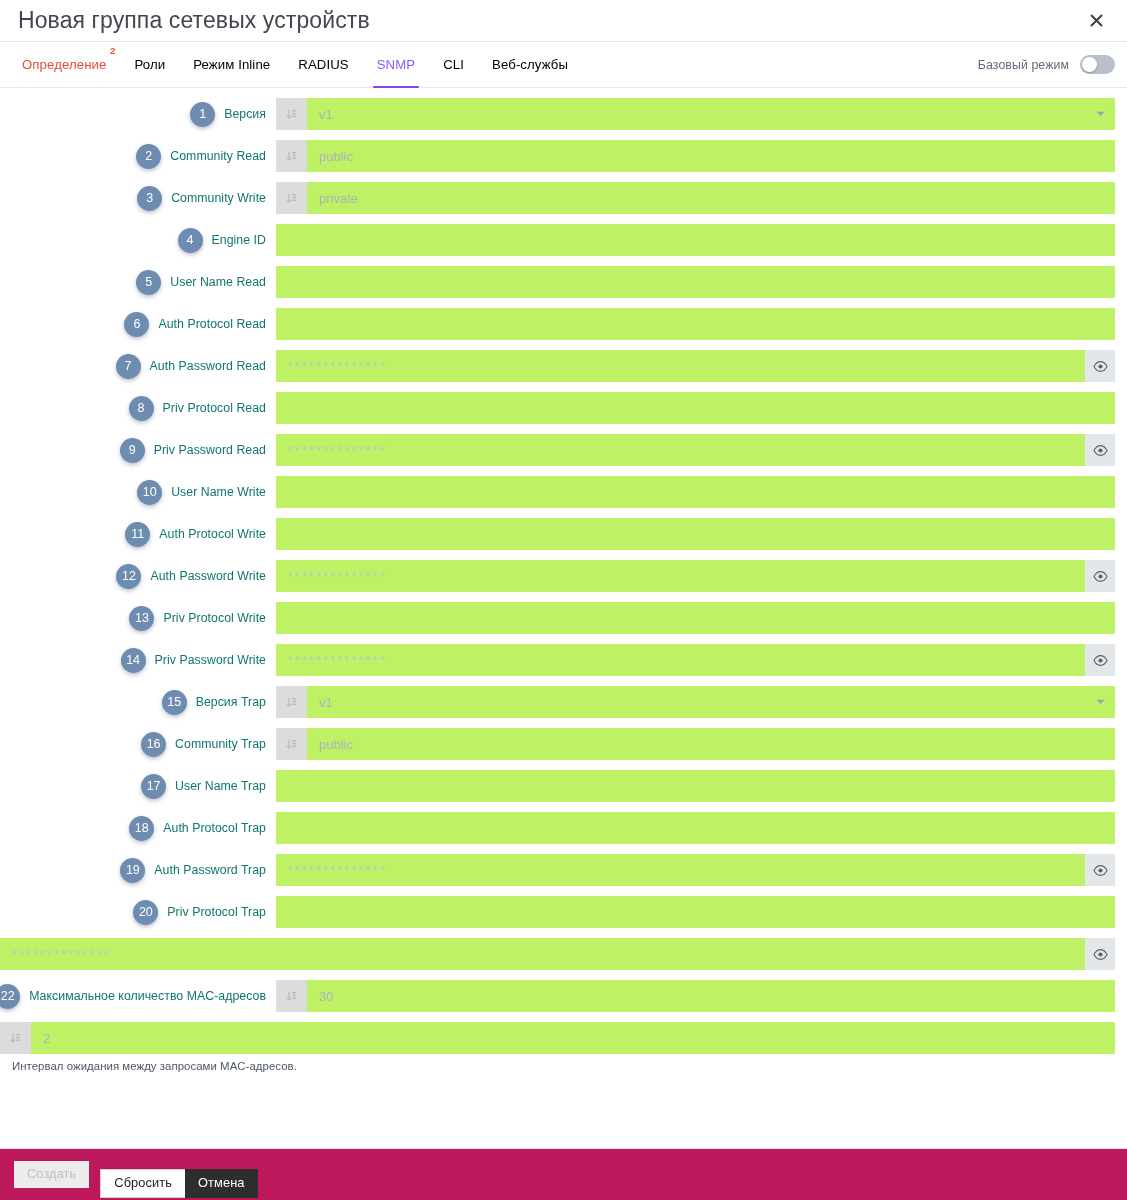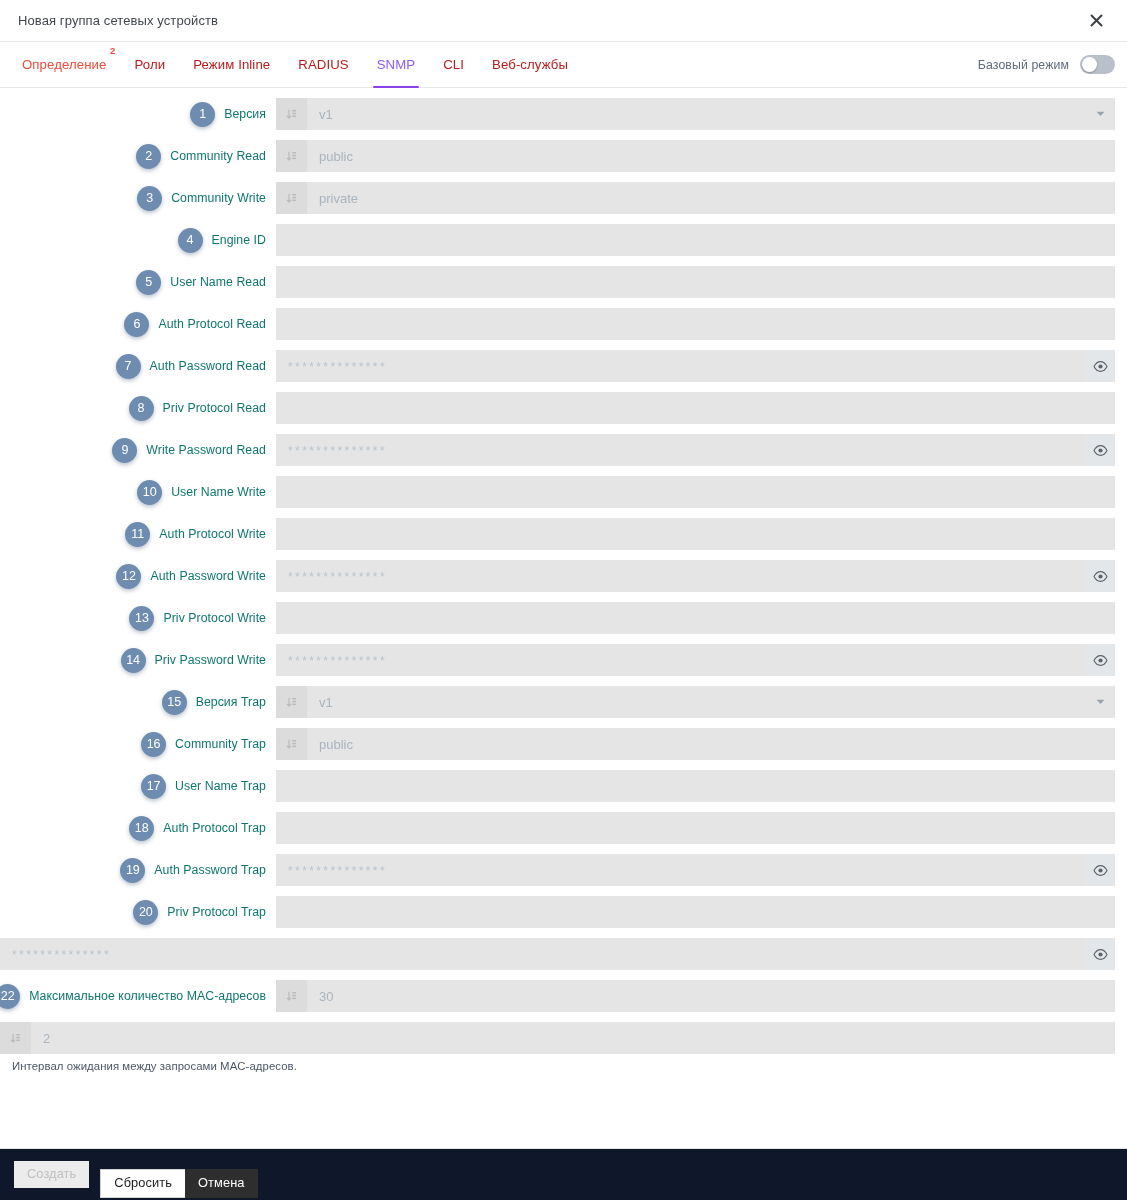"Новая группа сетевых устройств" .titlebar .title { font-size: 13px -> 23px }
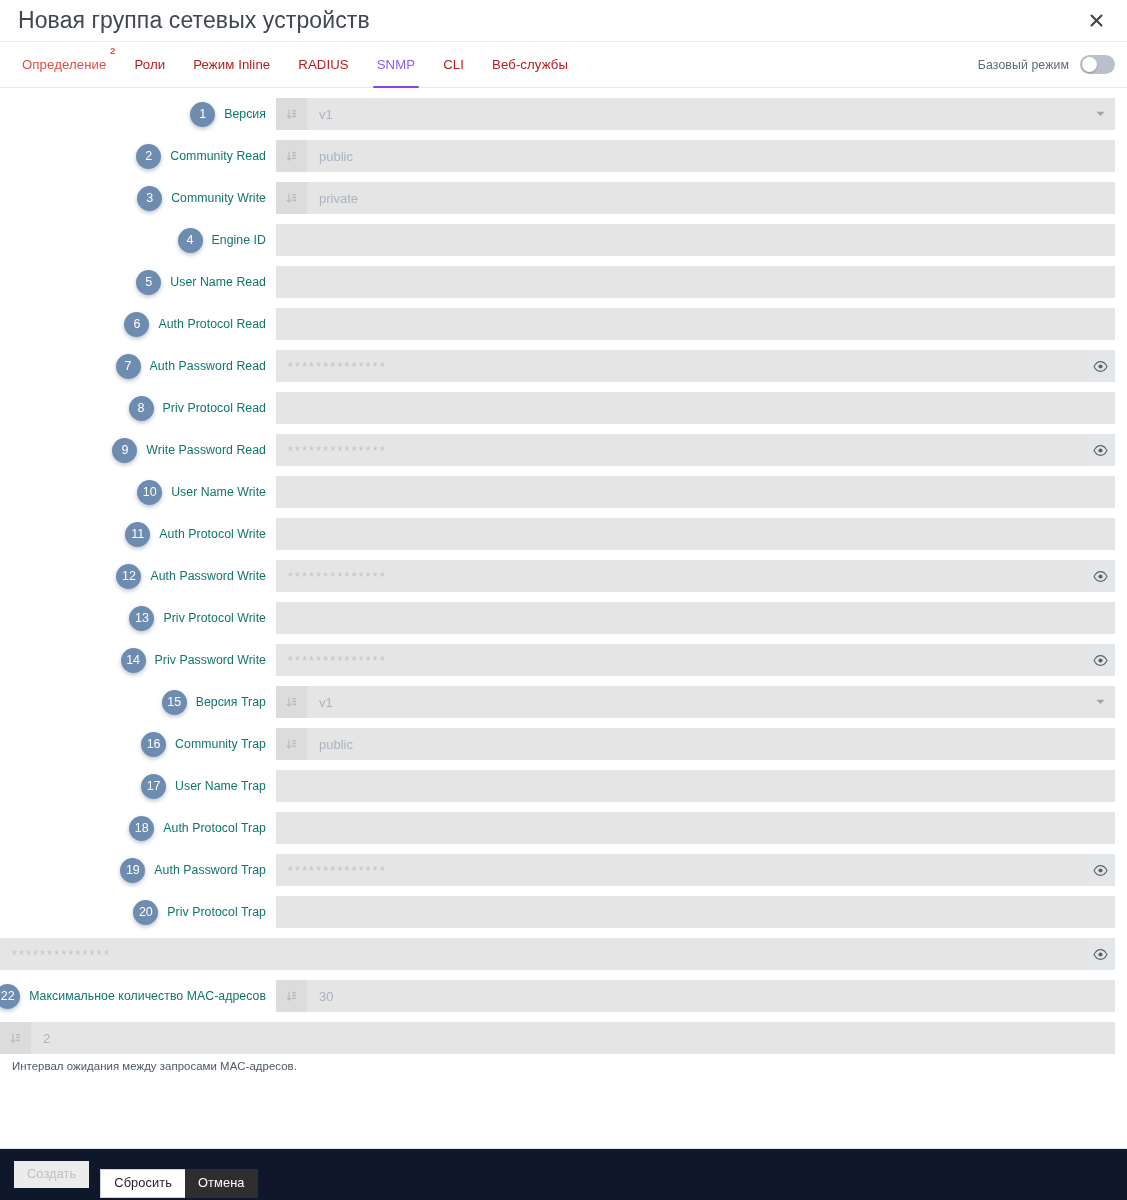"Роли" .tab { color: #b91c1c -> #000000 }
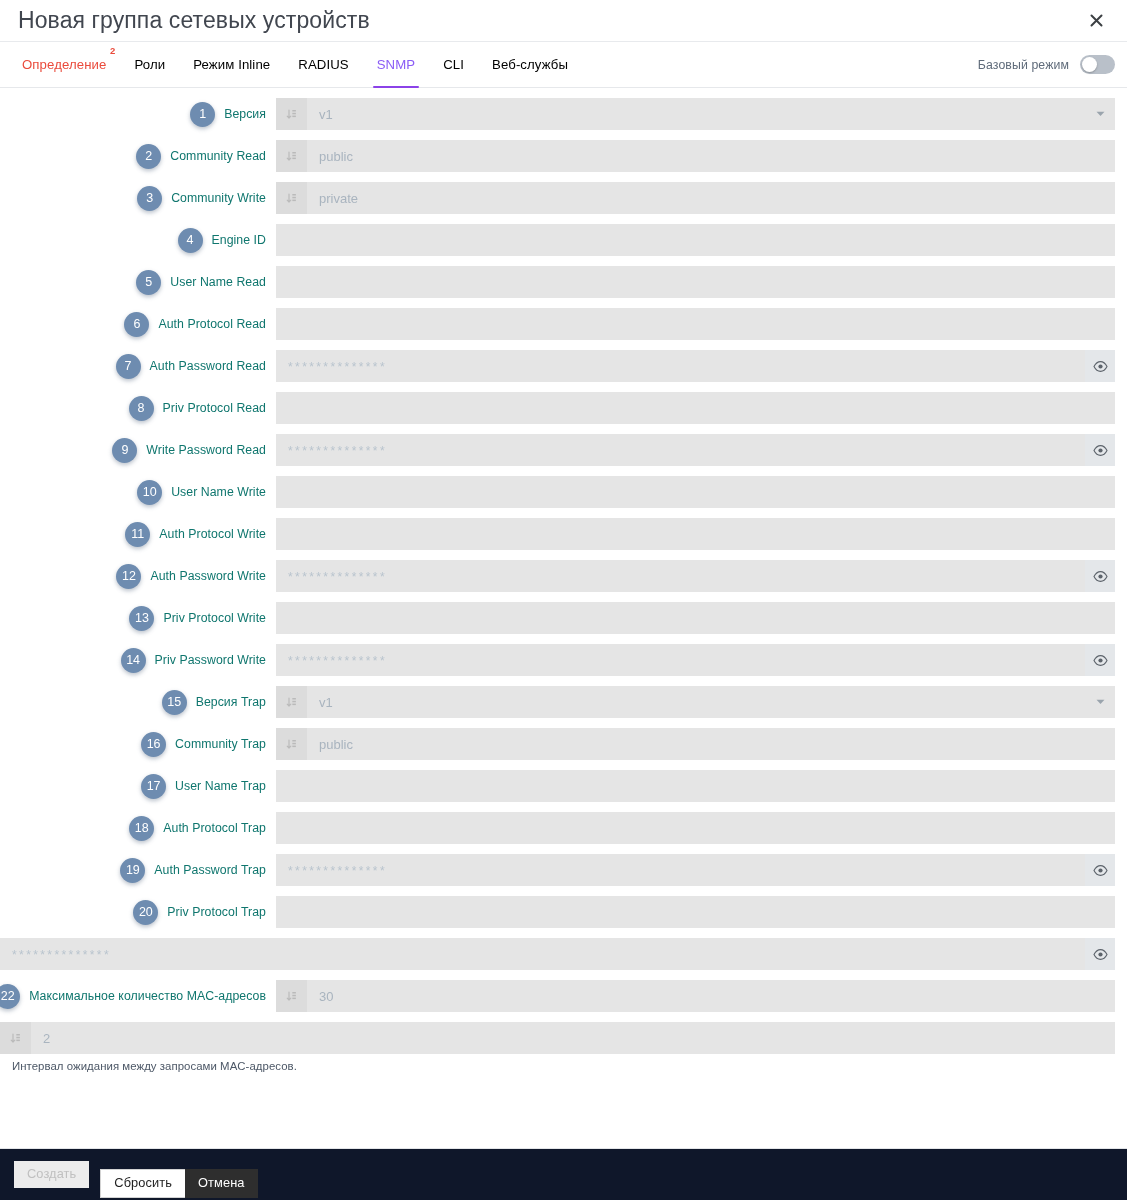"v1" .input-wrap { background: #e5e5e5 -> #bef264 }
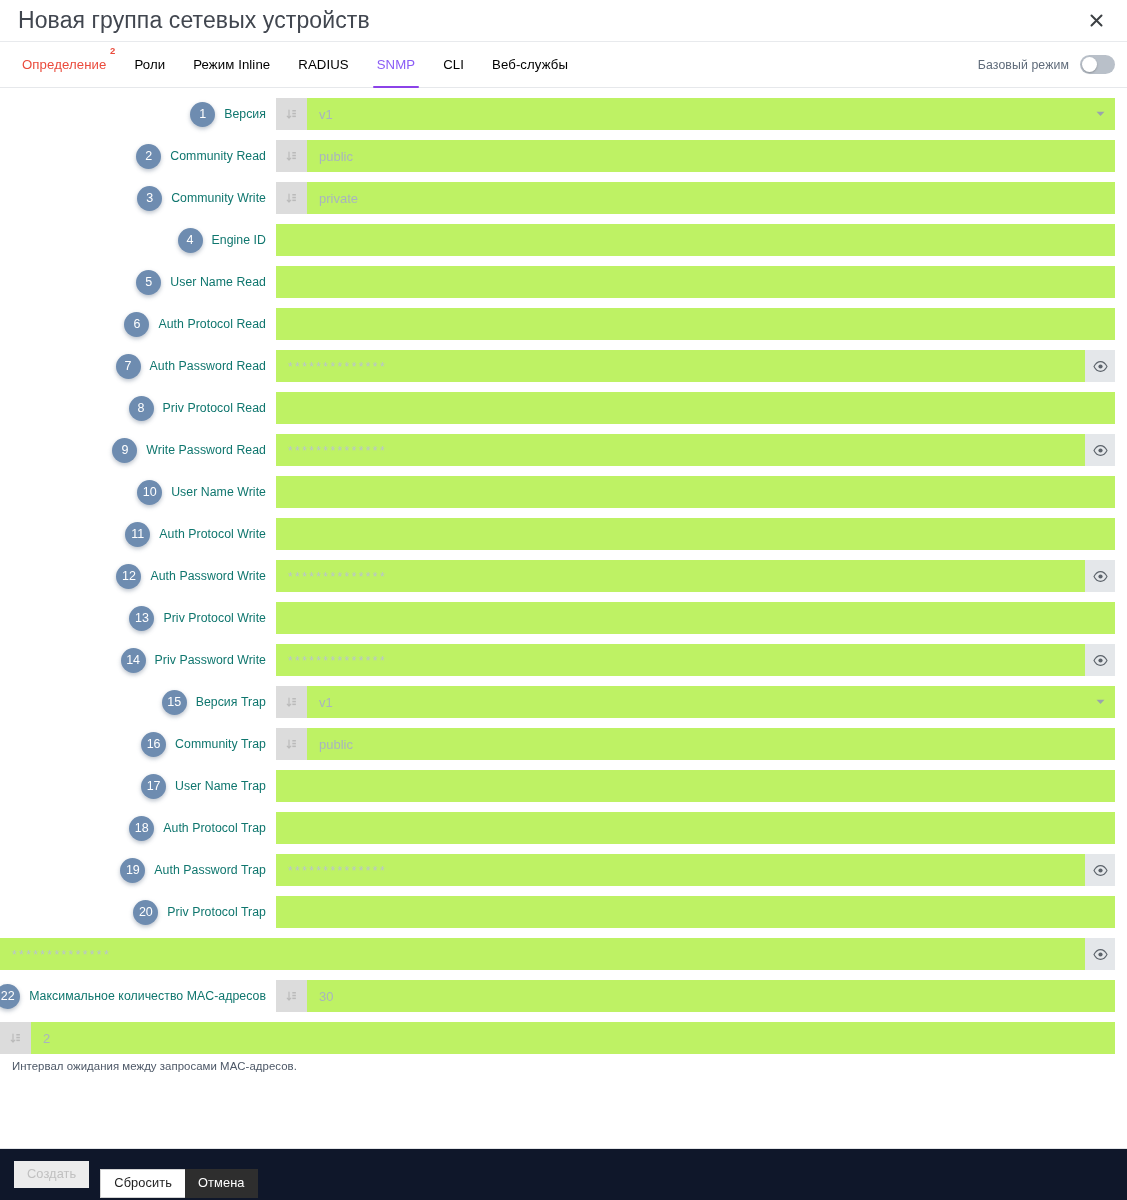"Write Password Read" span.field-label { text: Write -> Priv }
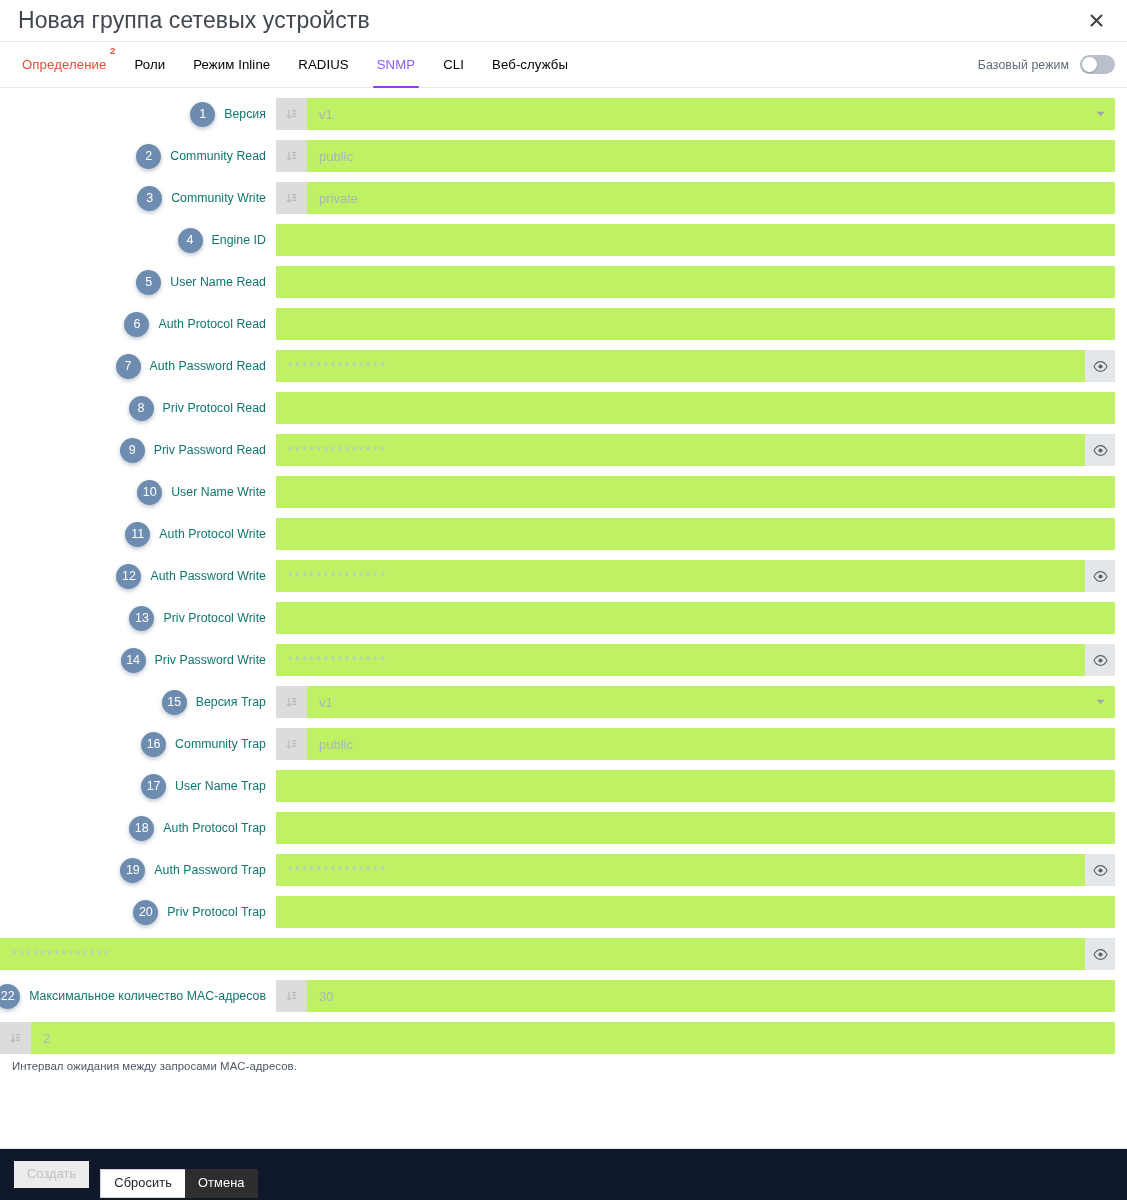"Создать" .footer { background: #0f172a -> #be185d }
